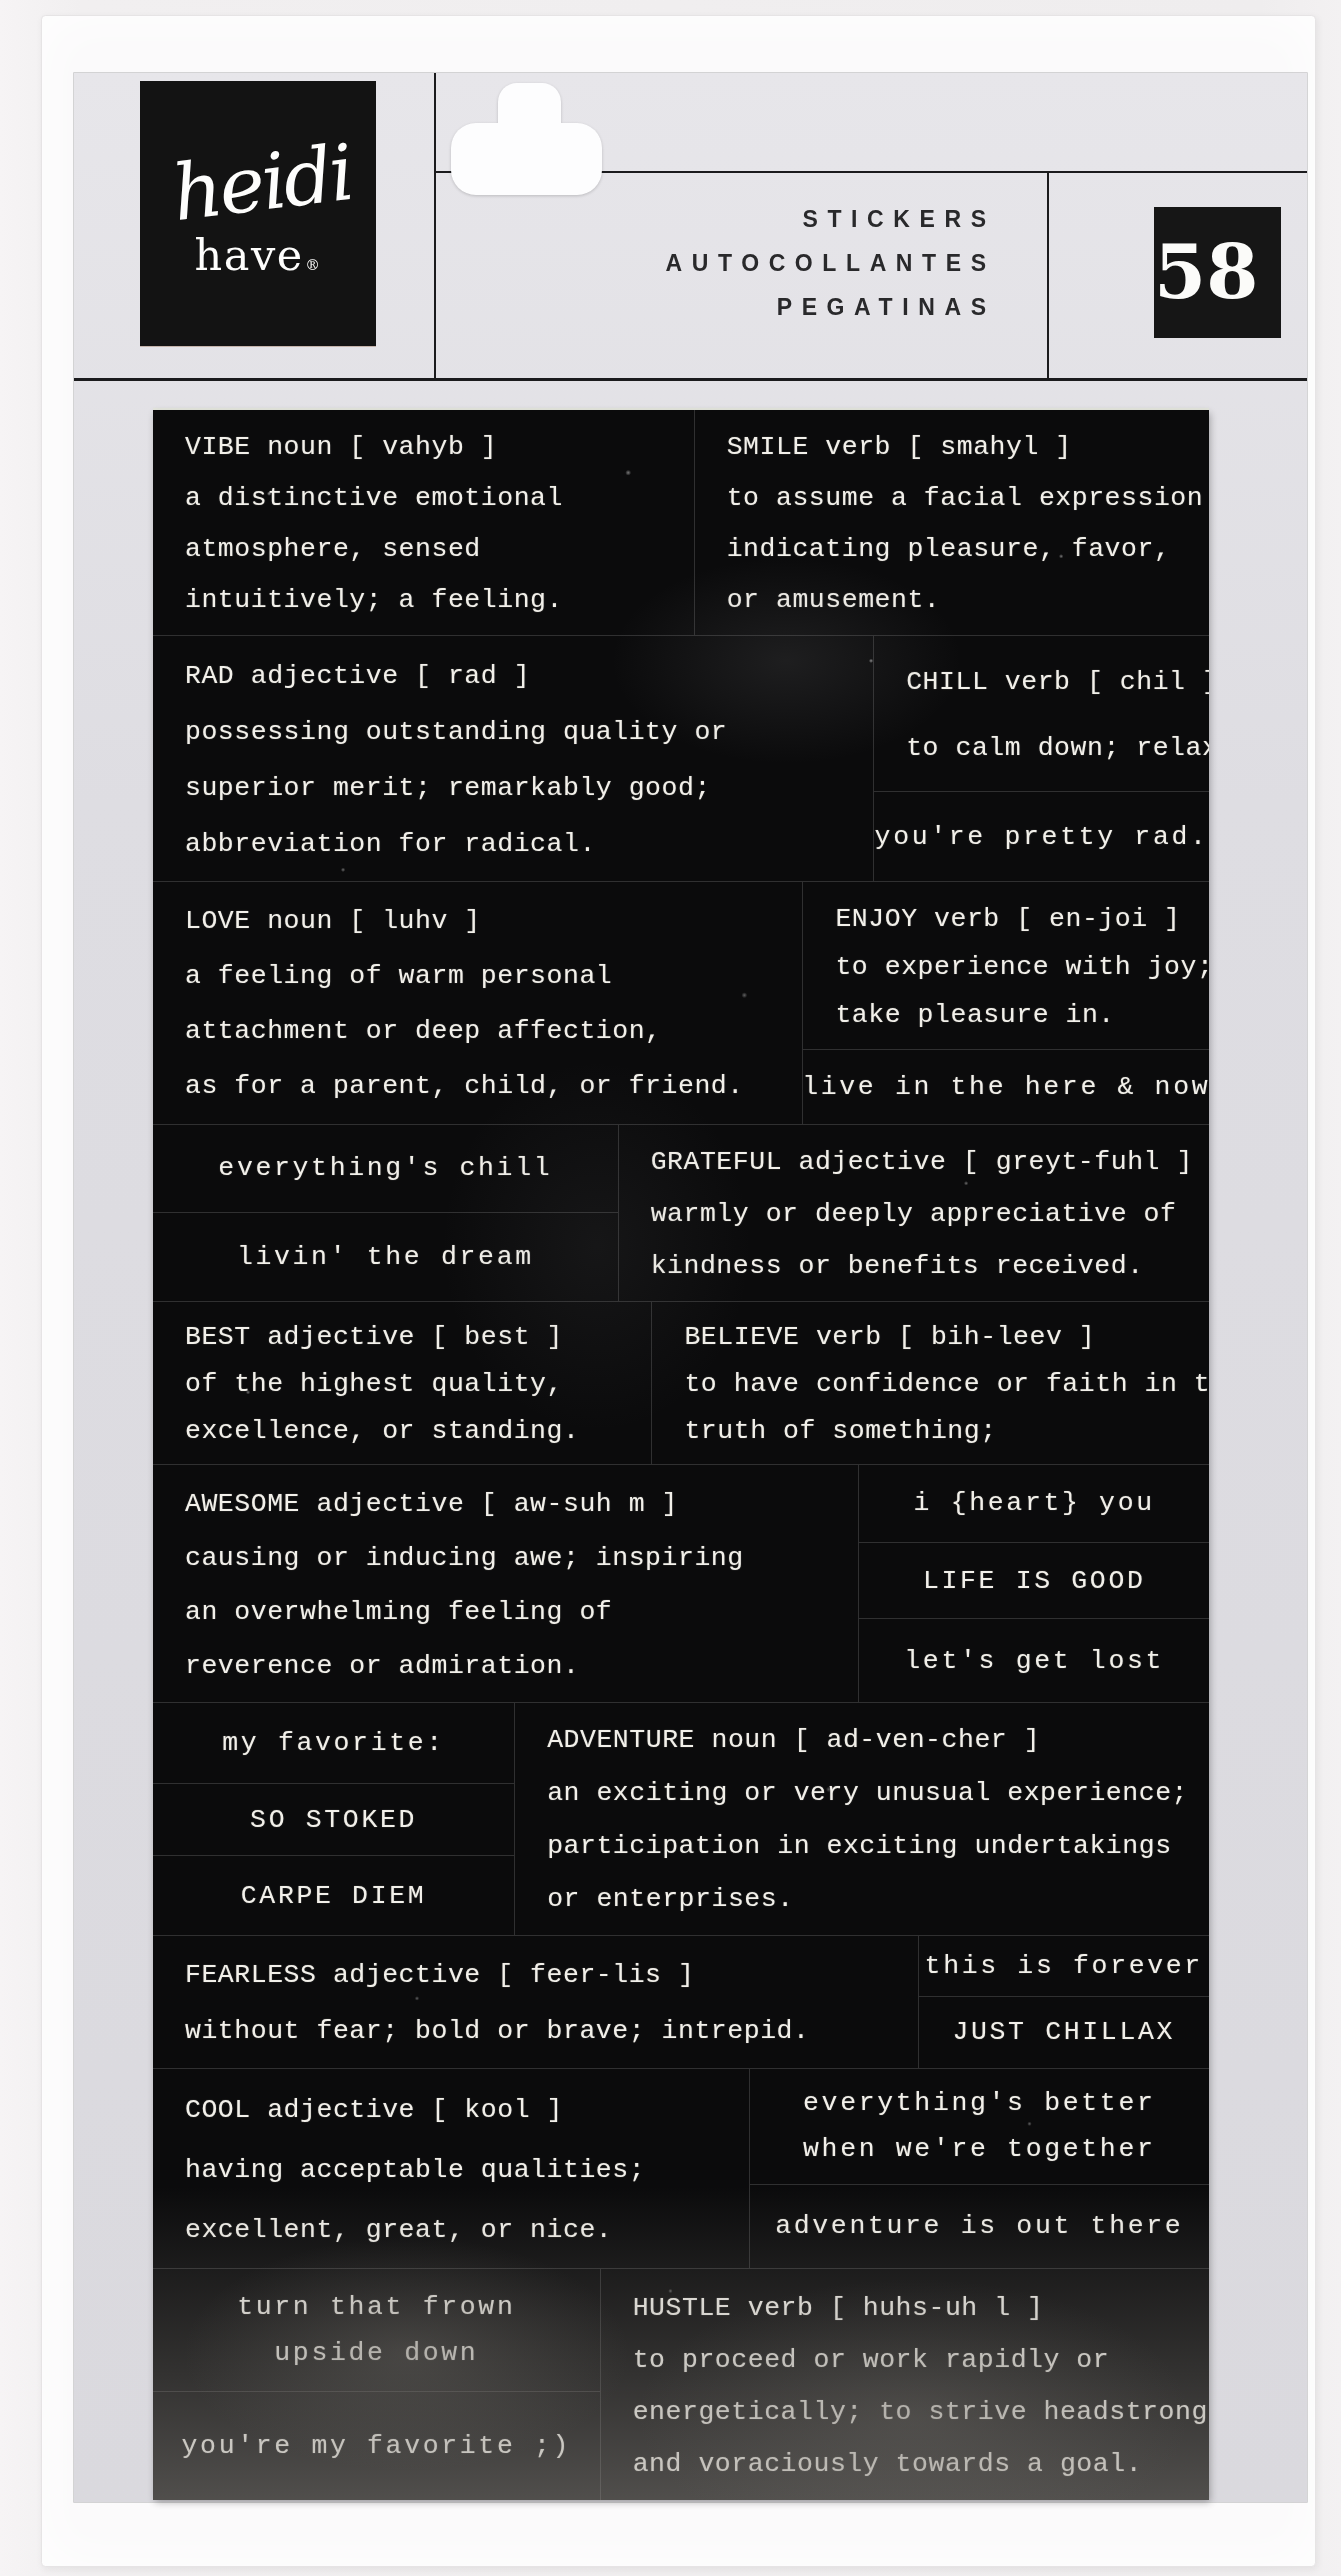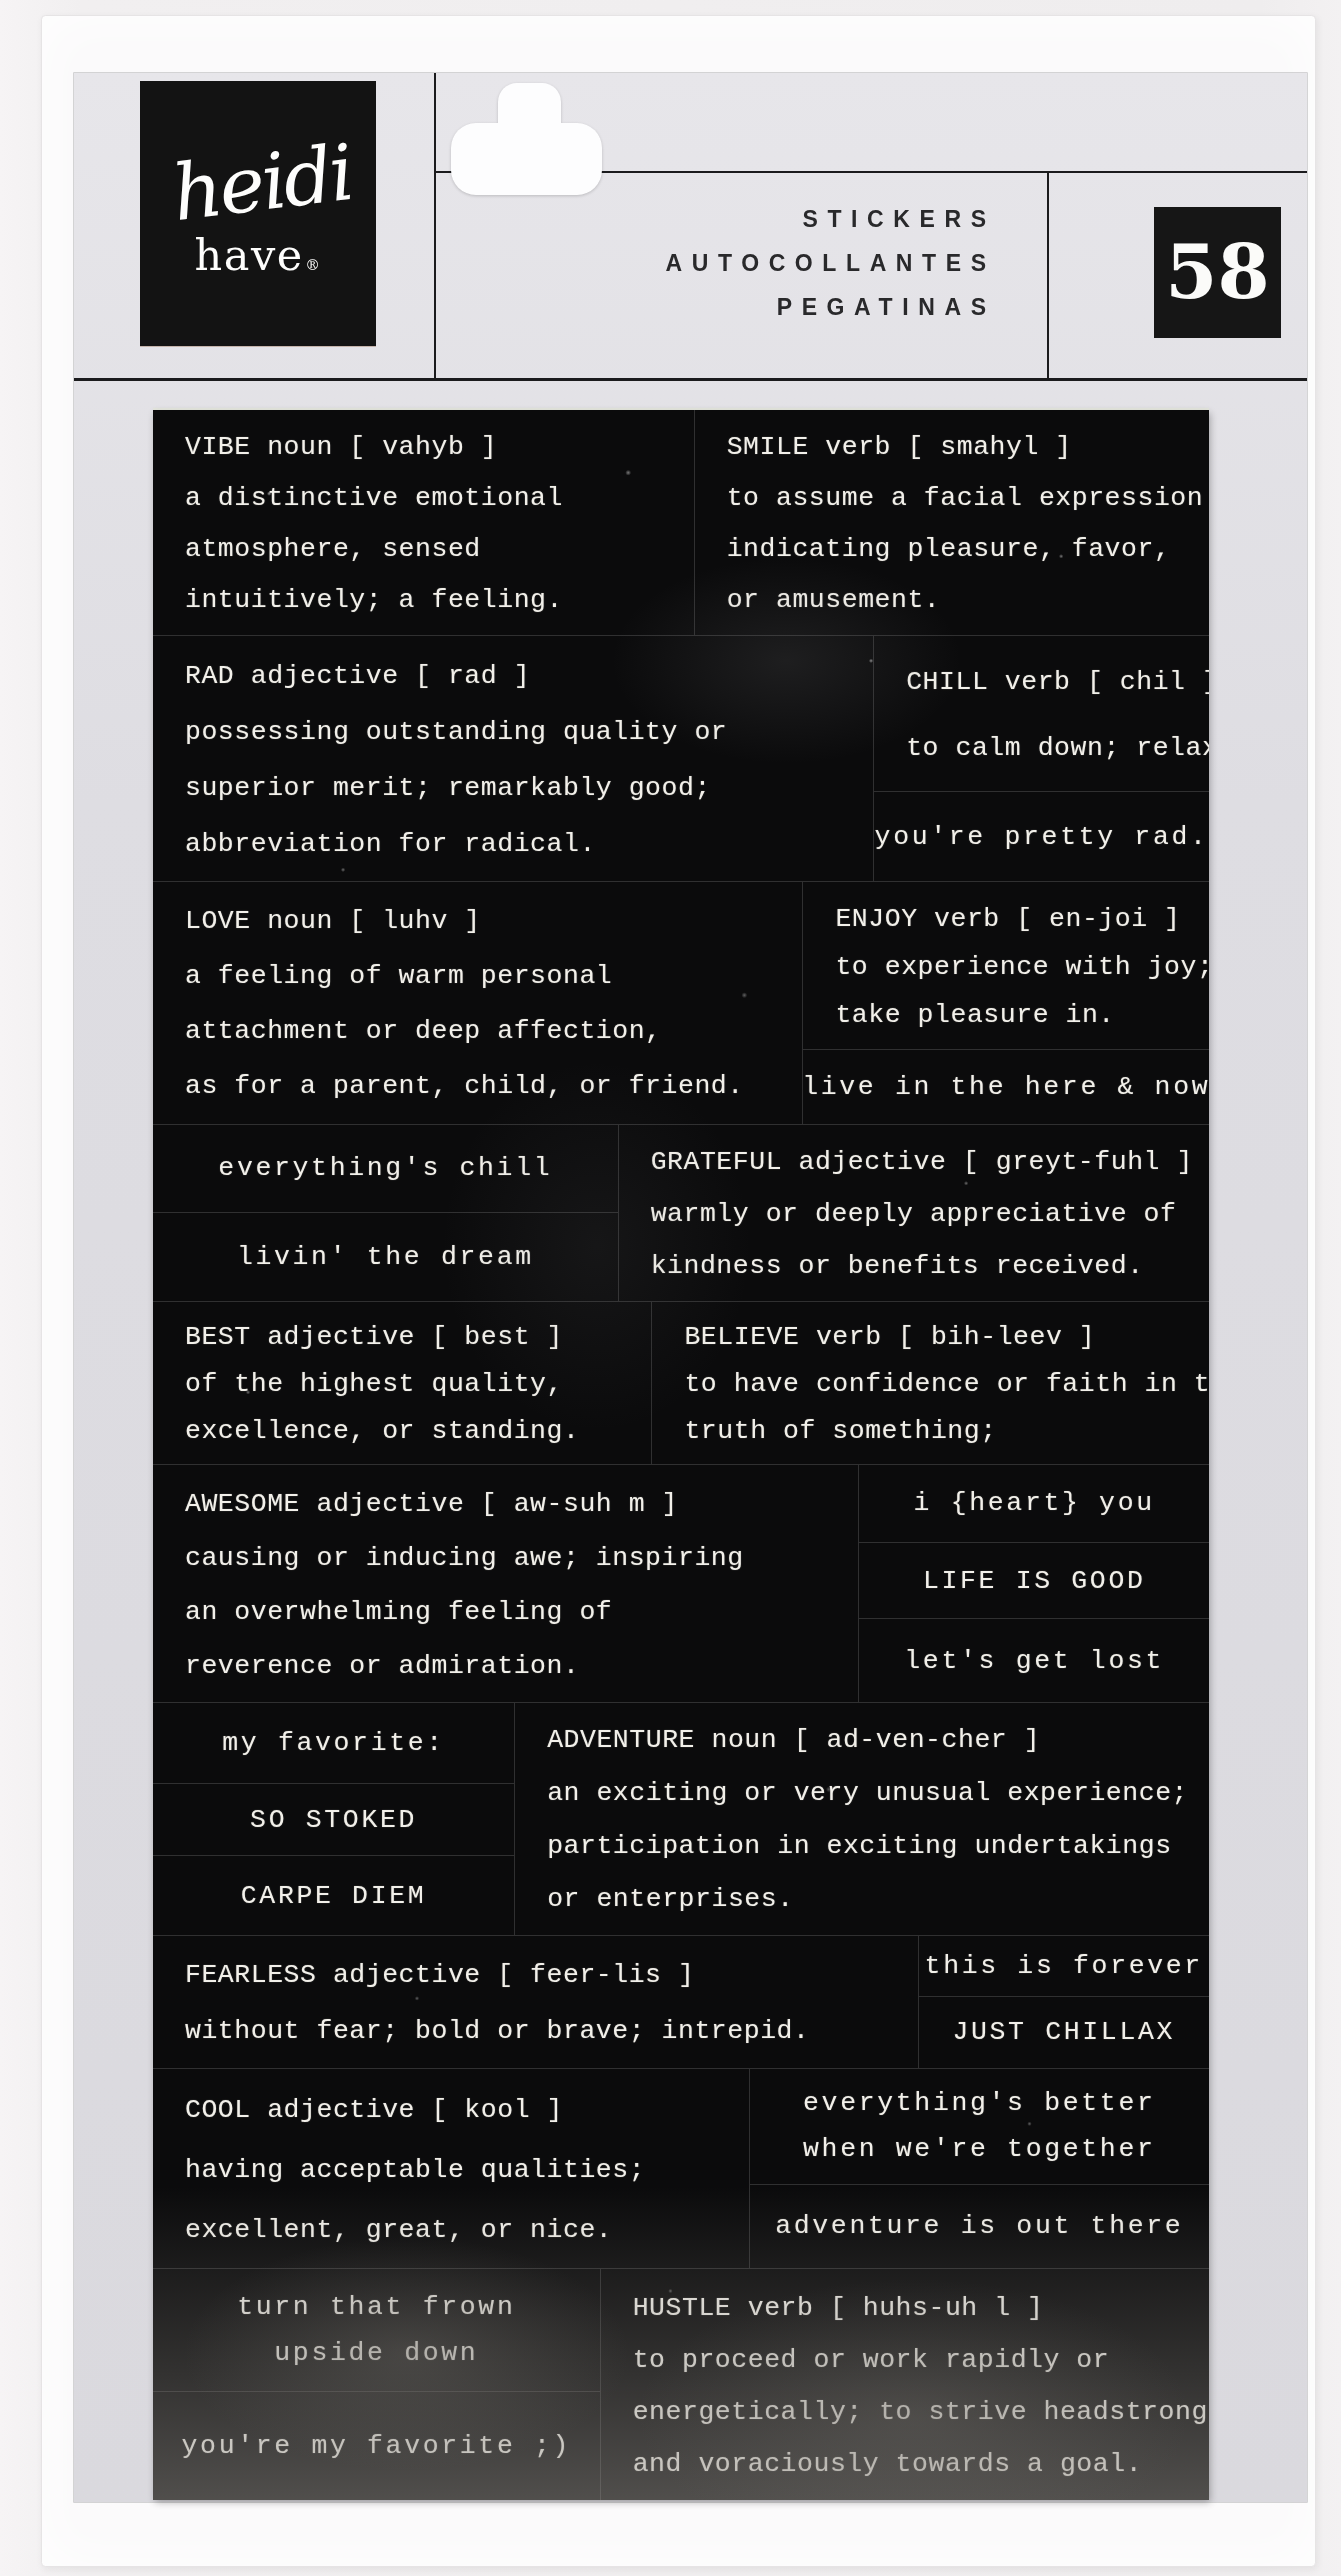"58" .count-box { justify-content: center -> none }
